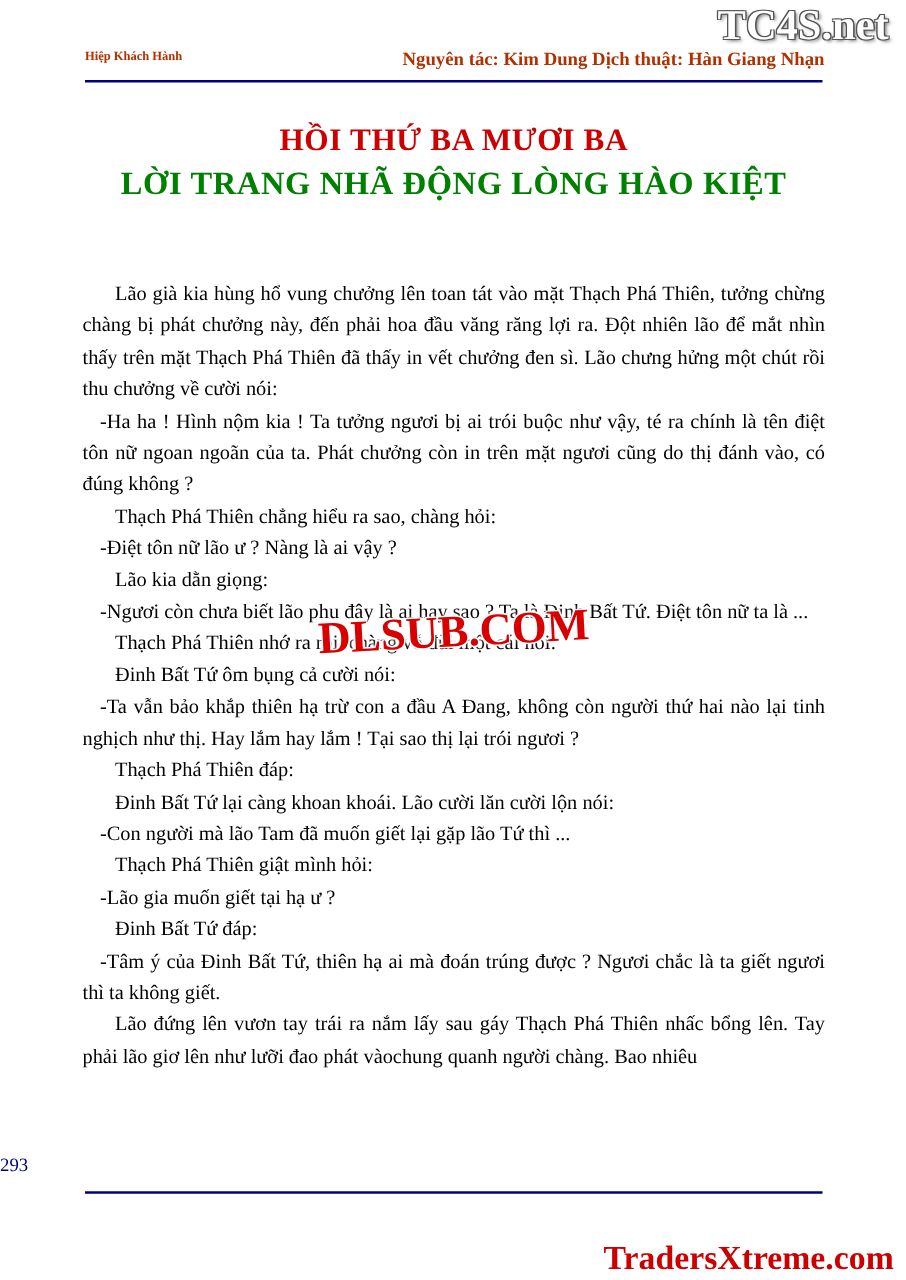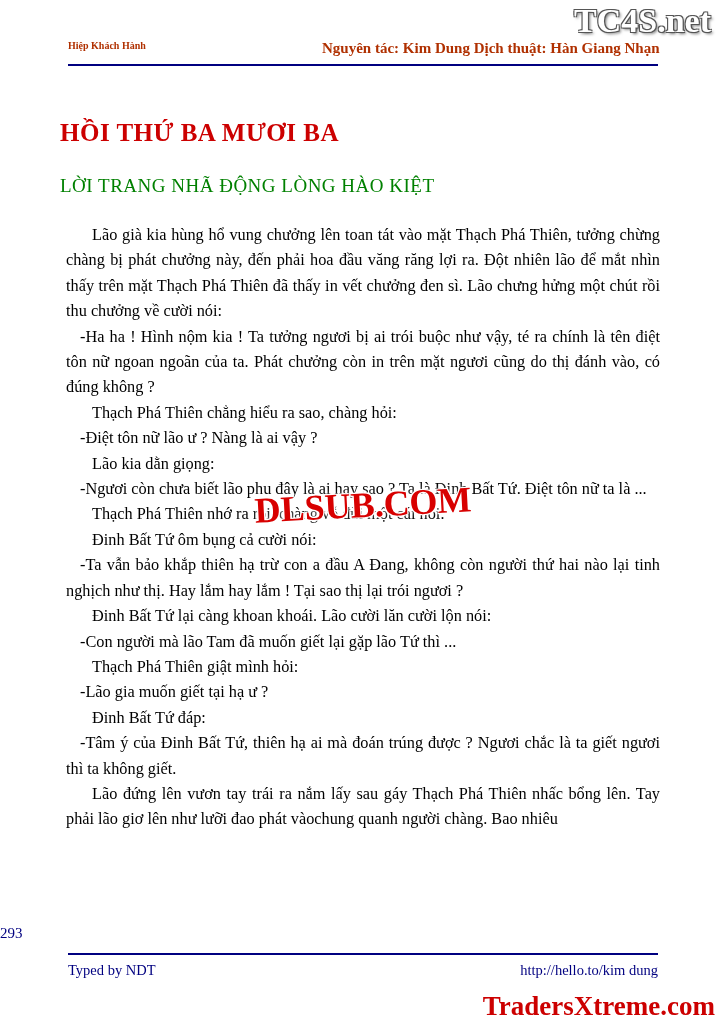"HỒI THỨ BA MƯƠI BA" .title-block { text-align: none -> center; top: 116px -> 96px }
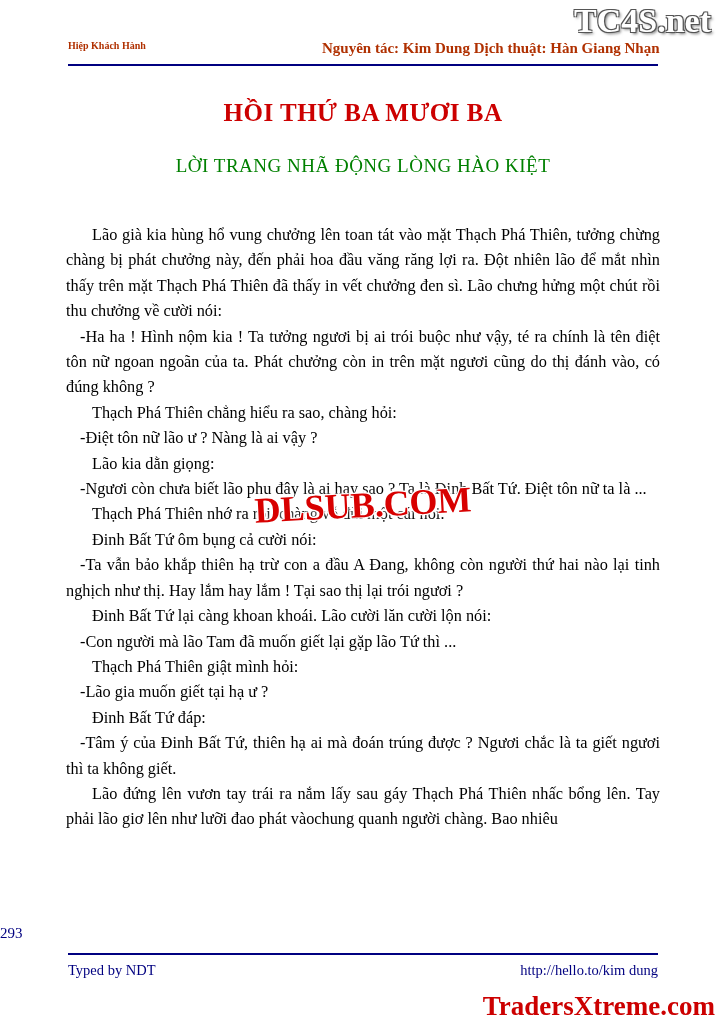"LỜI TRANG NHÃ ĐỘNG LÒNG" .title-2 { font-size: 19px -> 26px; font-weight: normal -> bold; margin-top: 19px -> 0 }
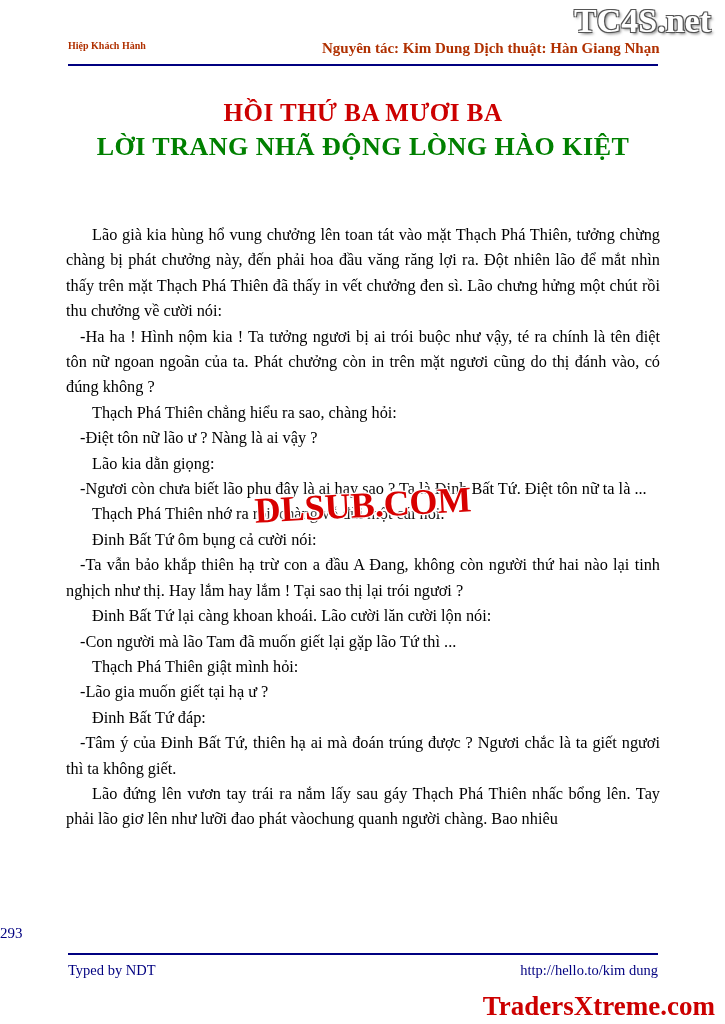"Thạch Phá Thiên đáp:" p { html: none -> <p>Thạch Phá Thiên đáp:</p> }
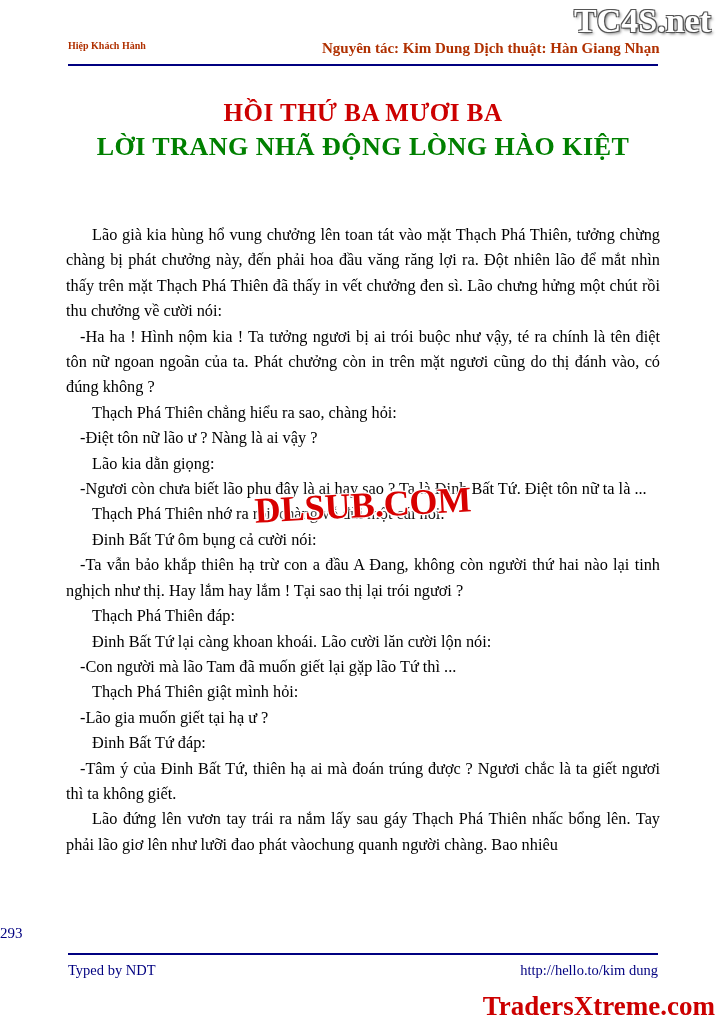"Typed by NDT" div.footer { html: <div> <div>Typed by NDT</div> <div>http://hello.to/kim dung</div> </div> -> none }
